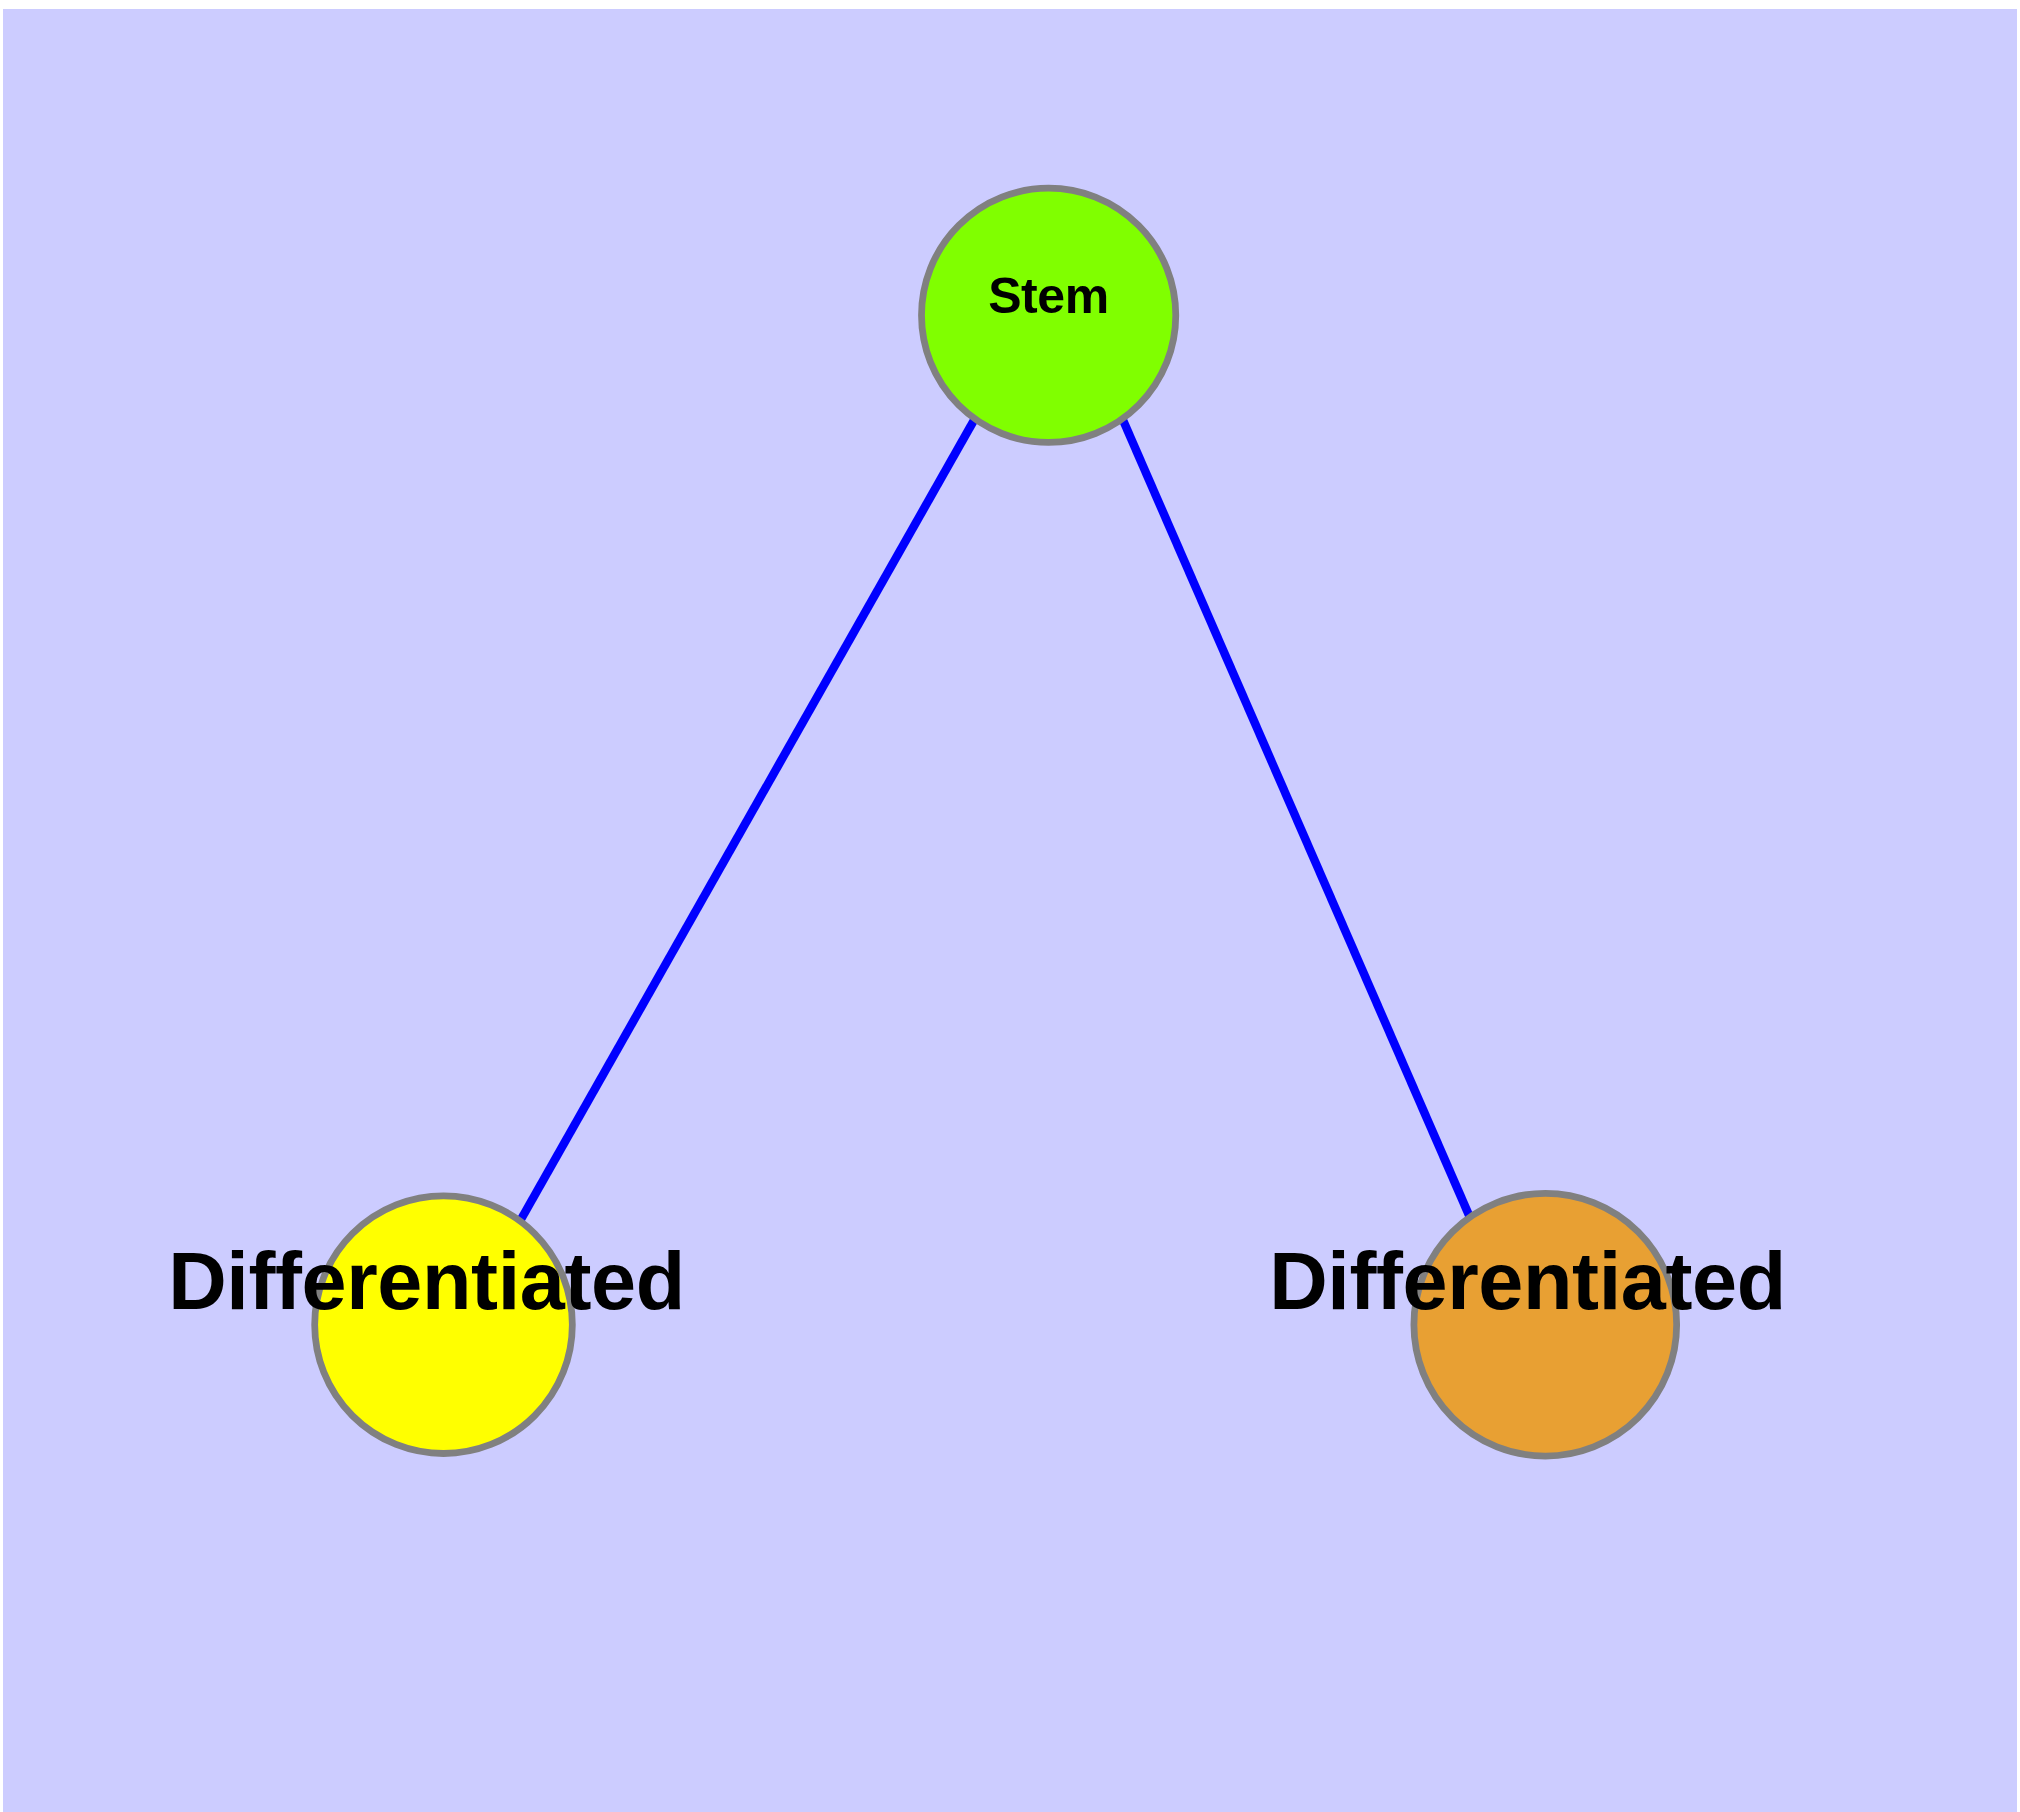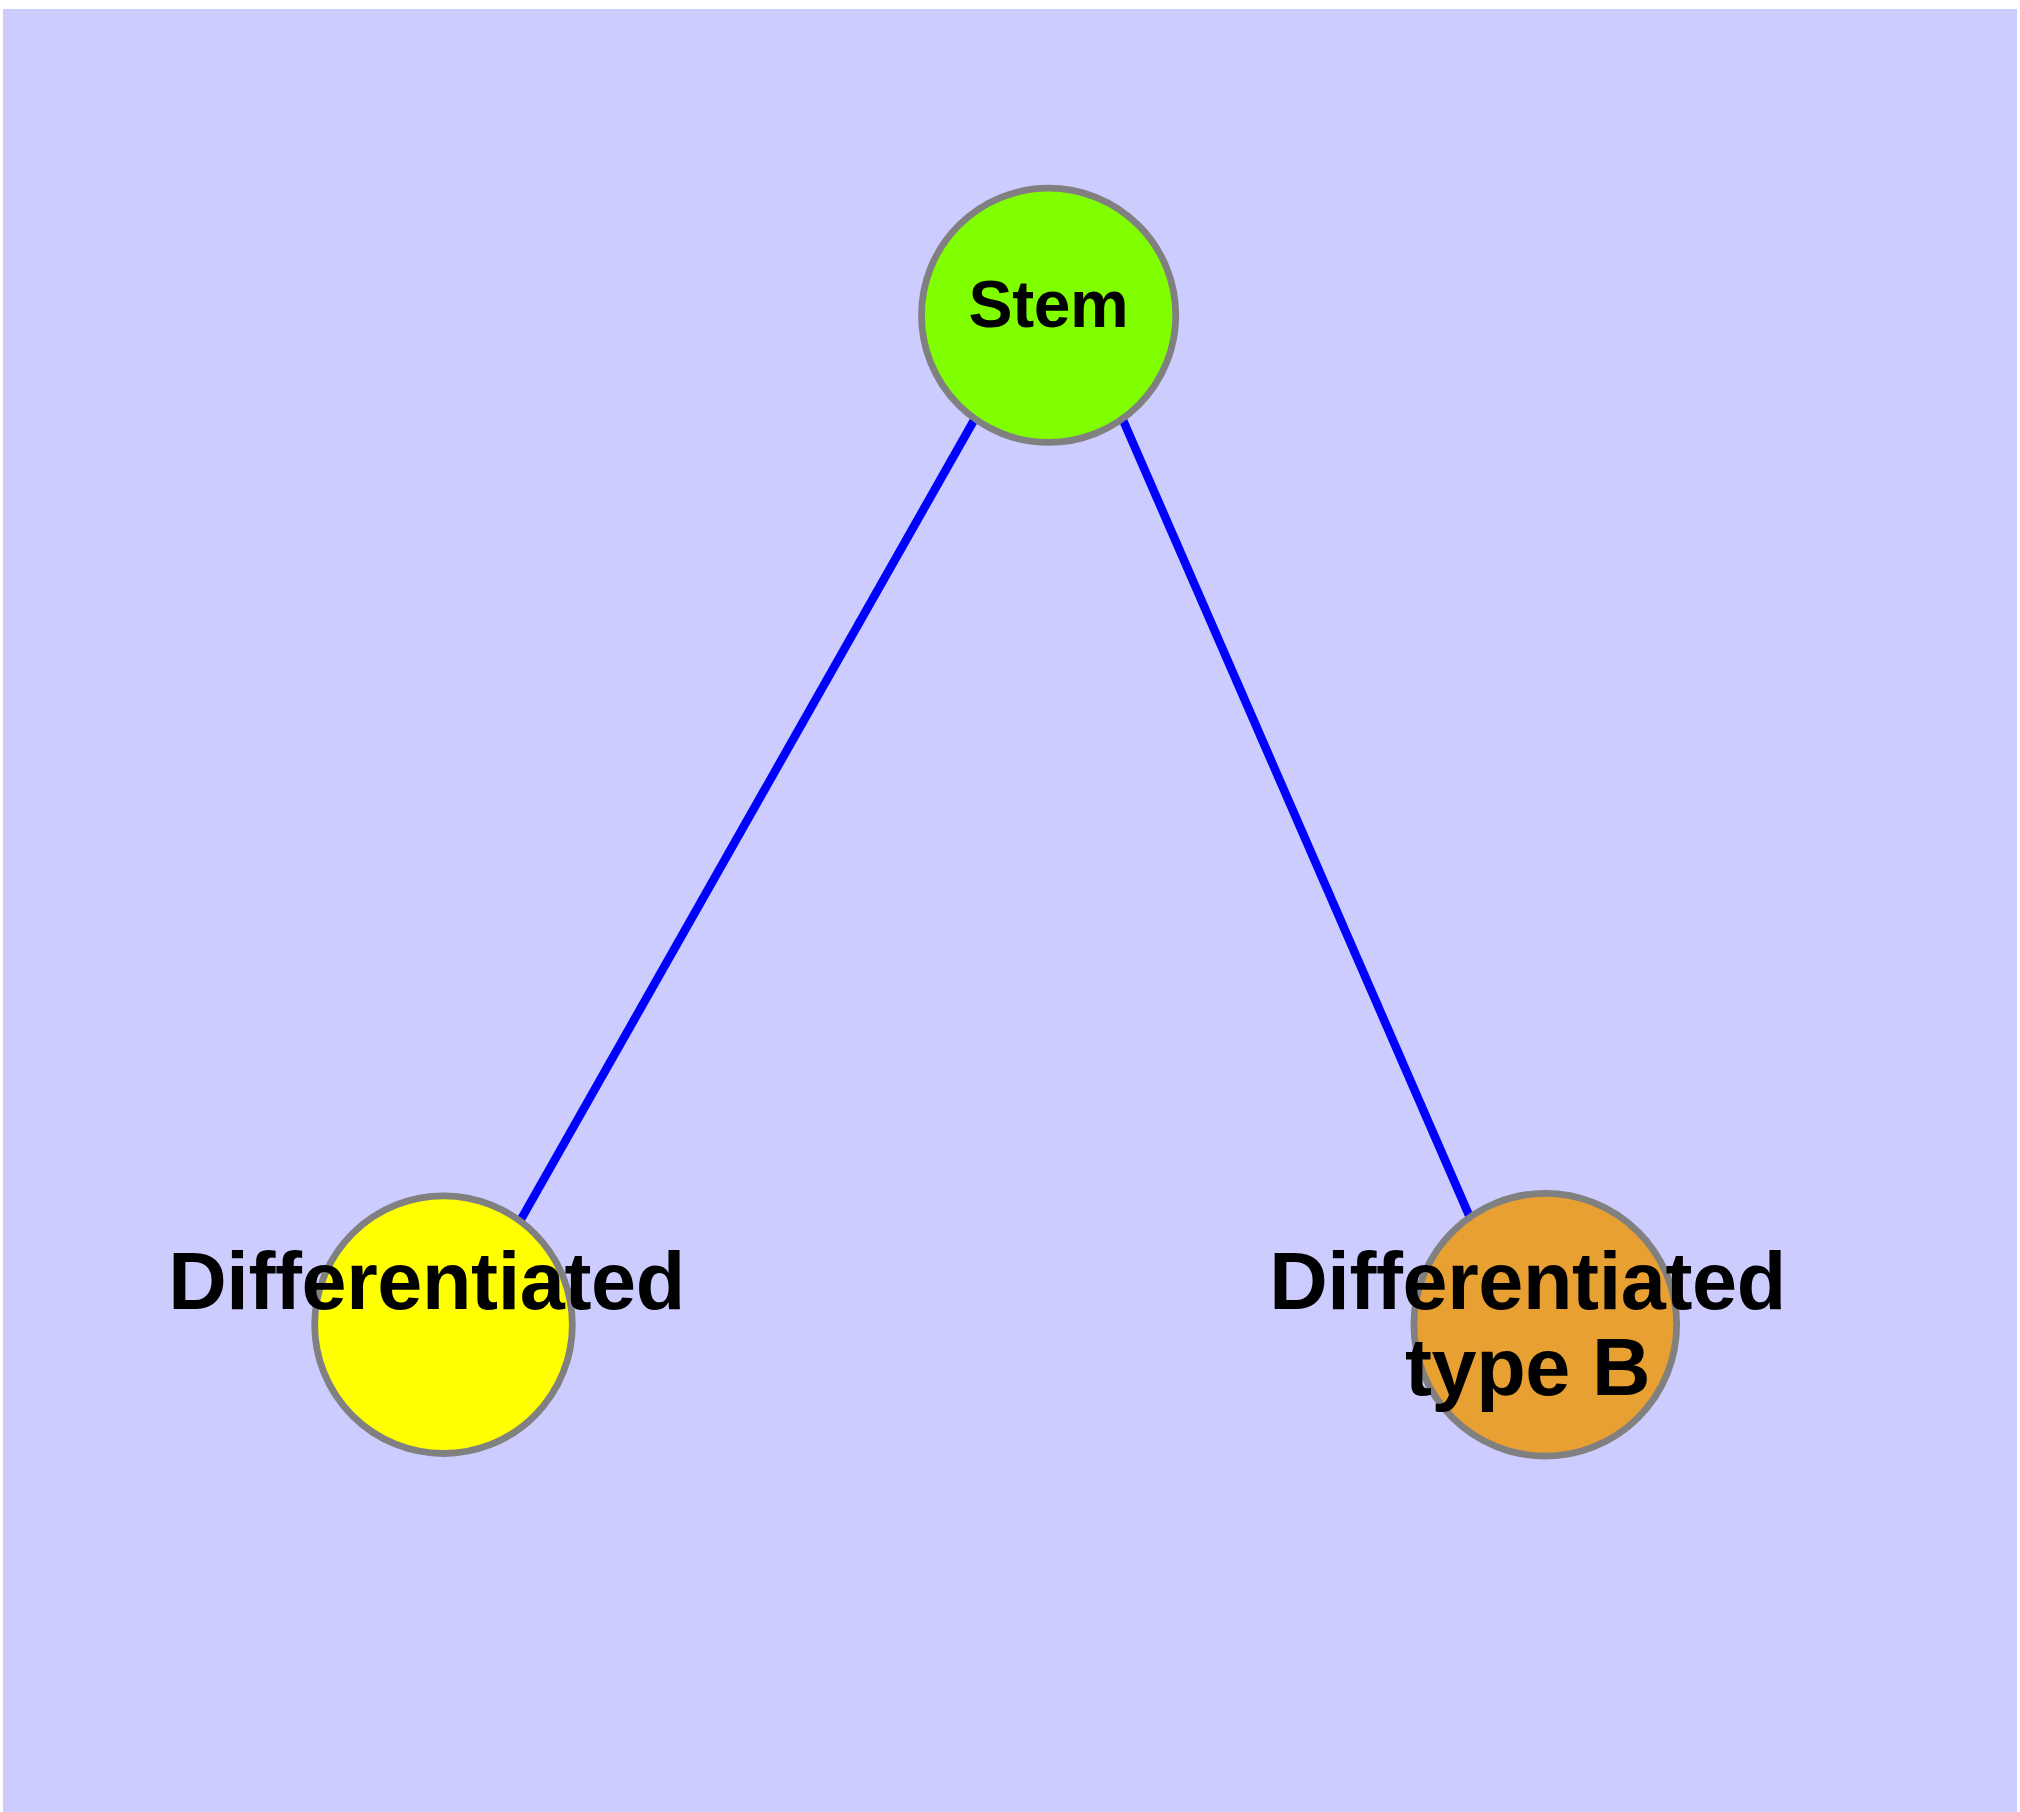"Stem" #label-stem { font-size: 66px -> 50px }
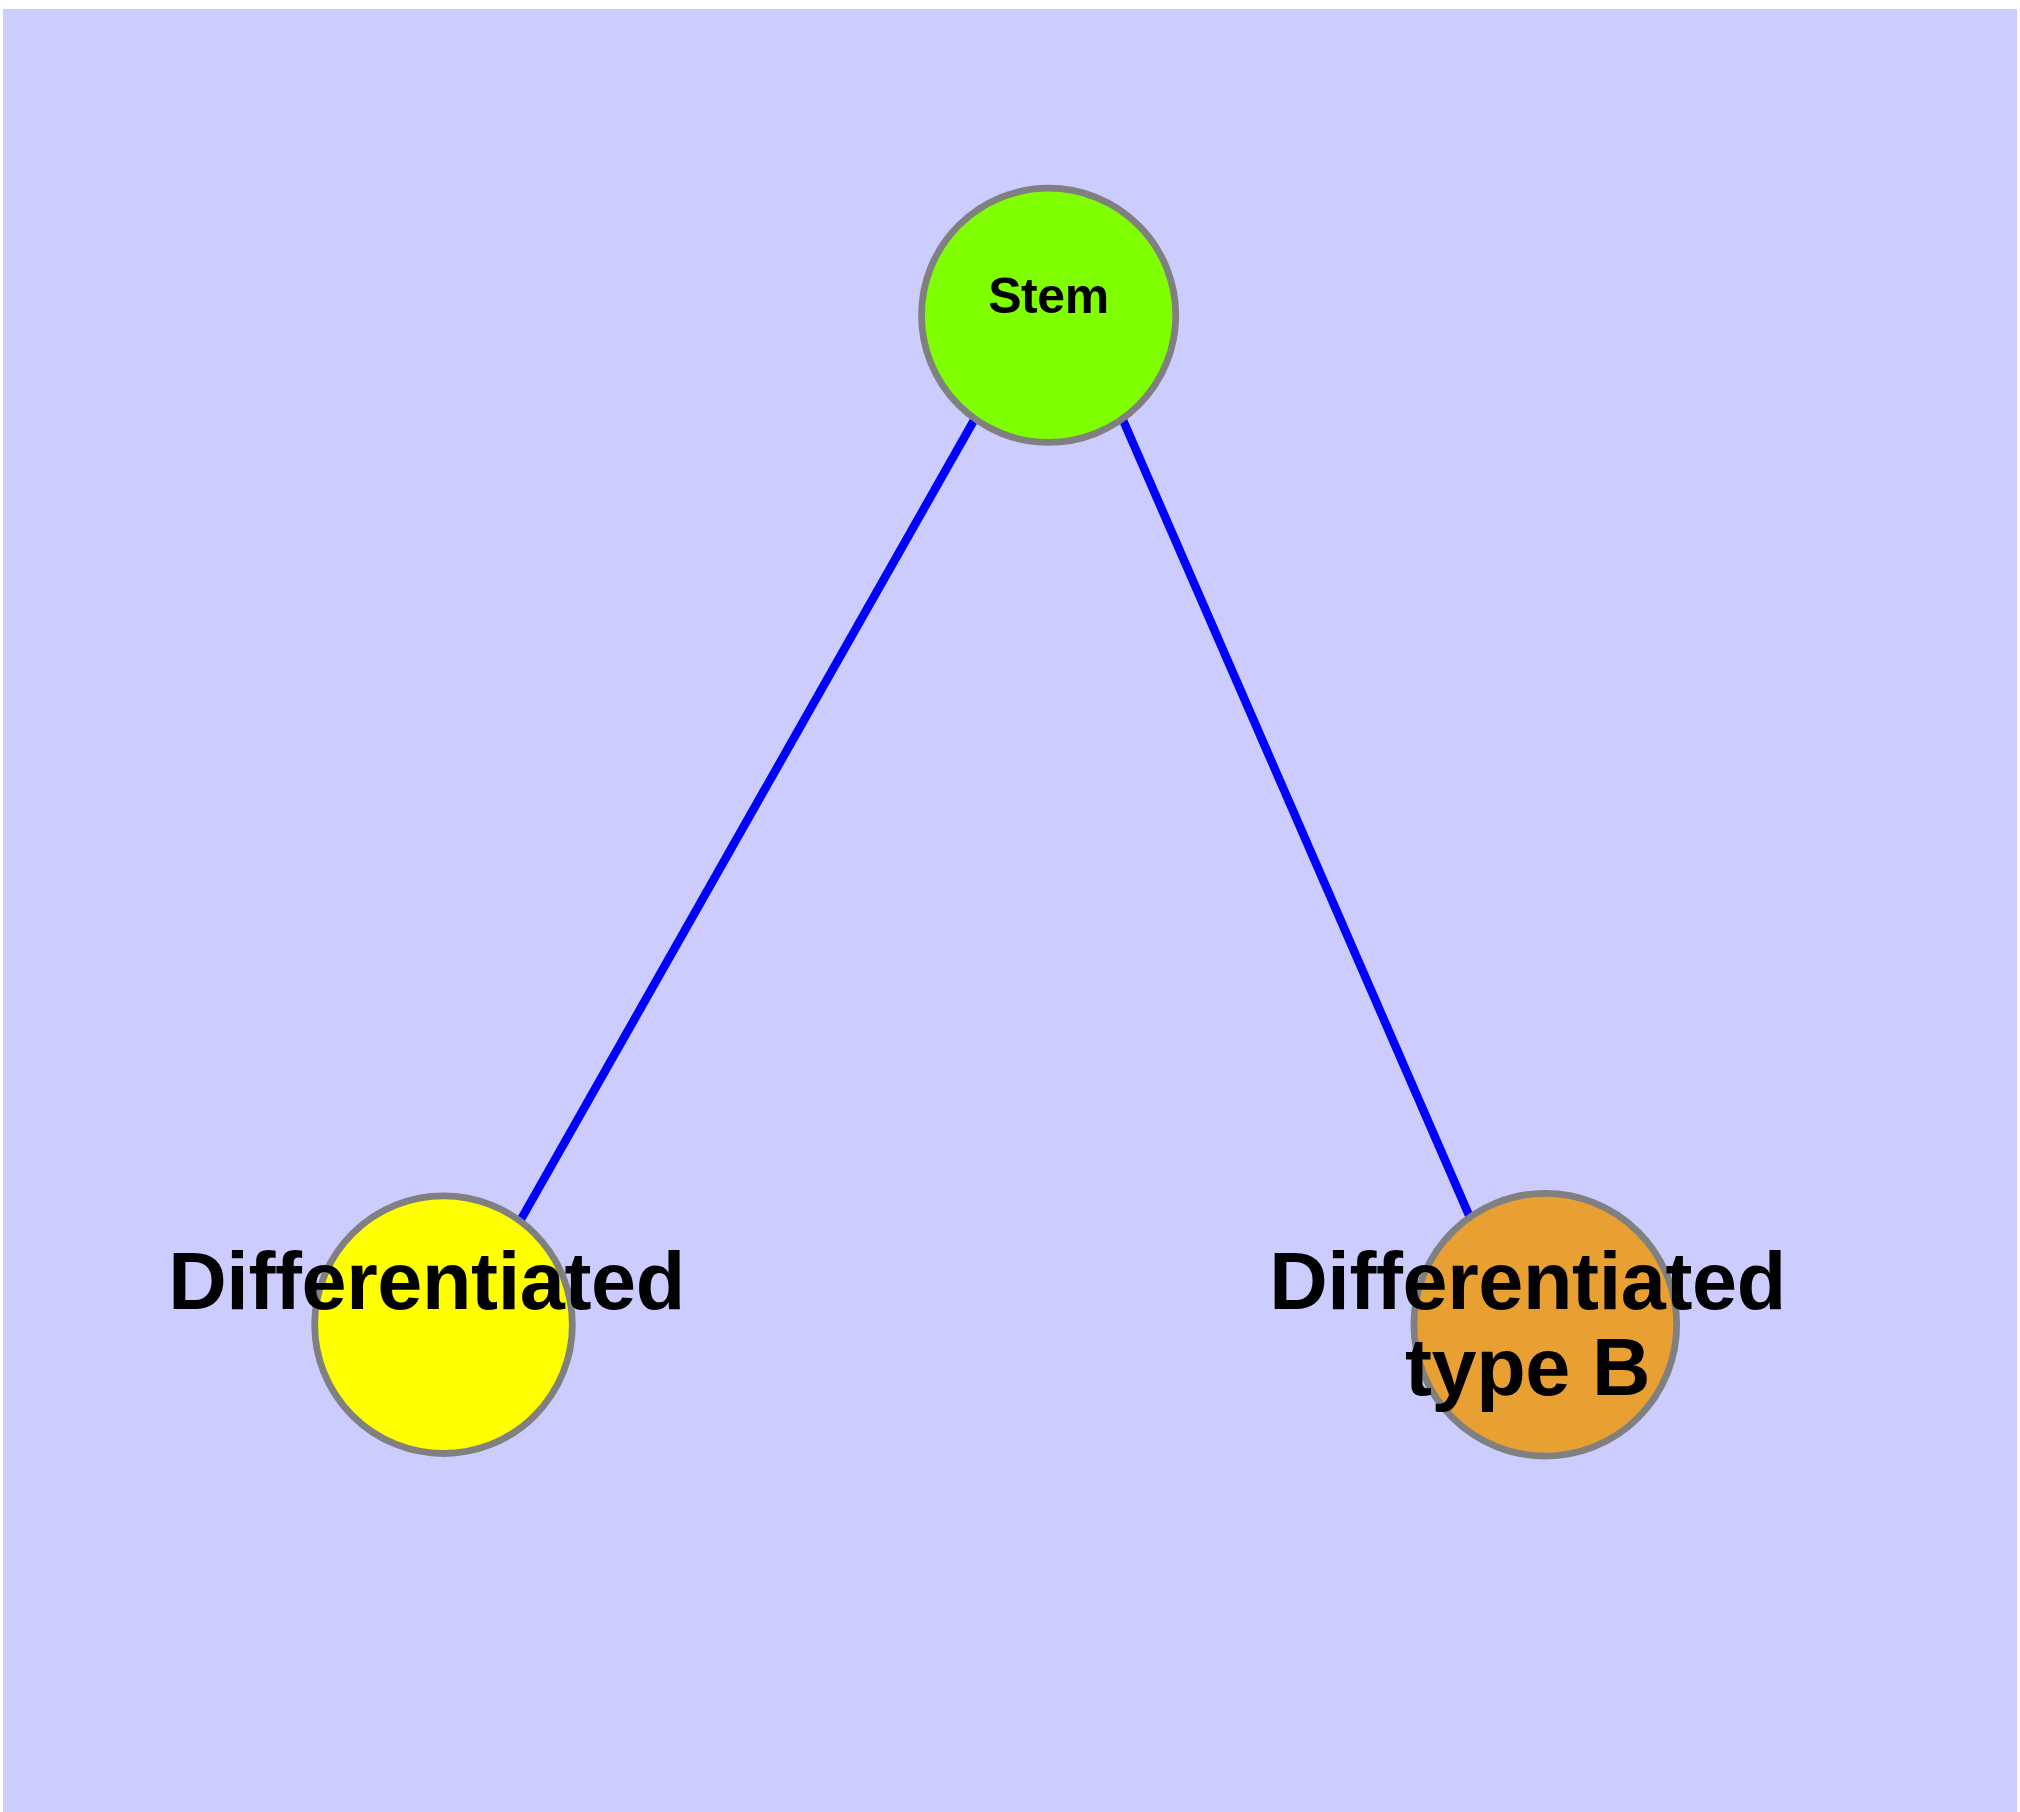"type B" span { html: <span>type B</span> -> none }
